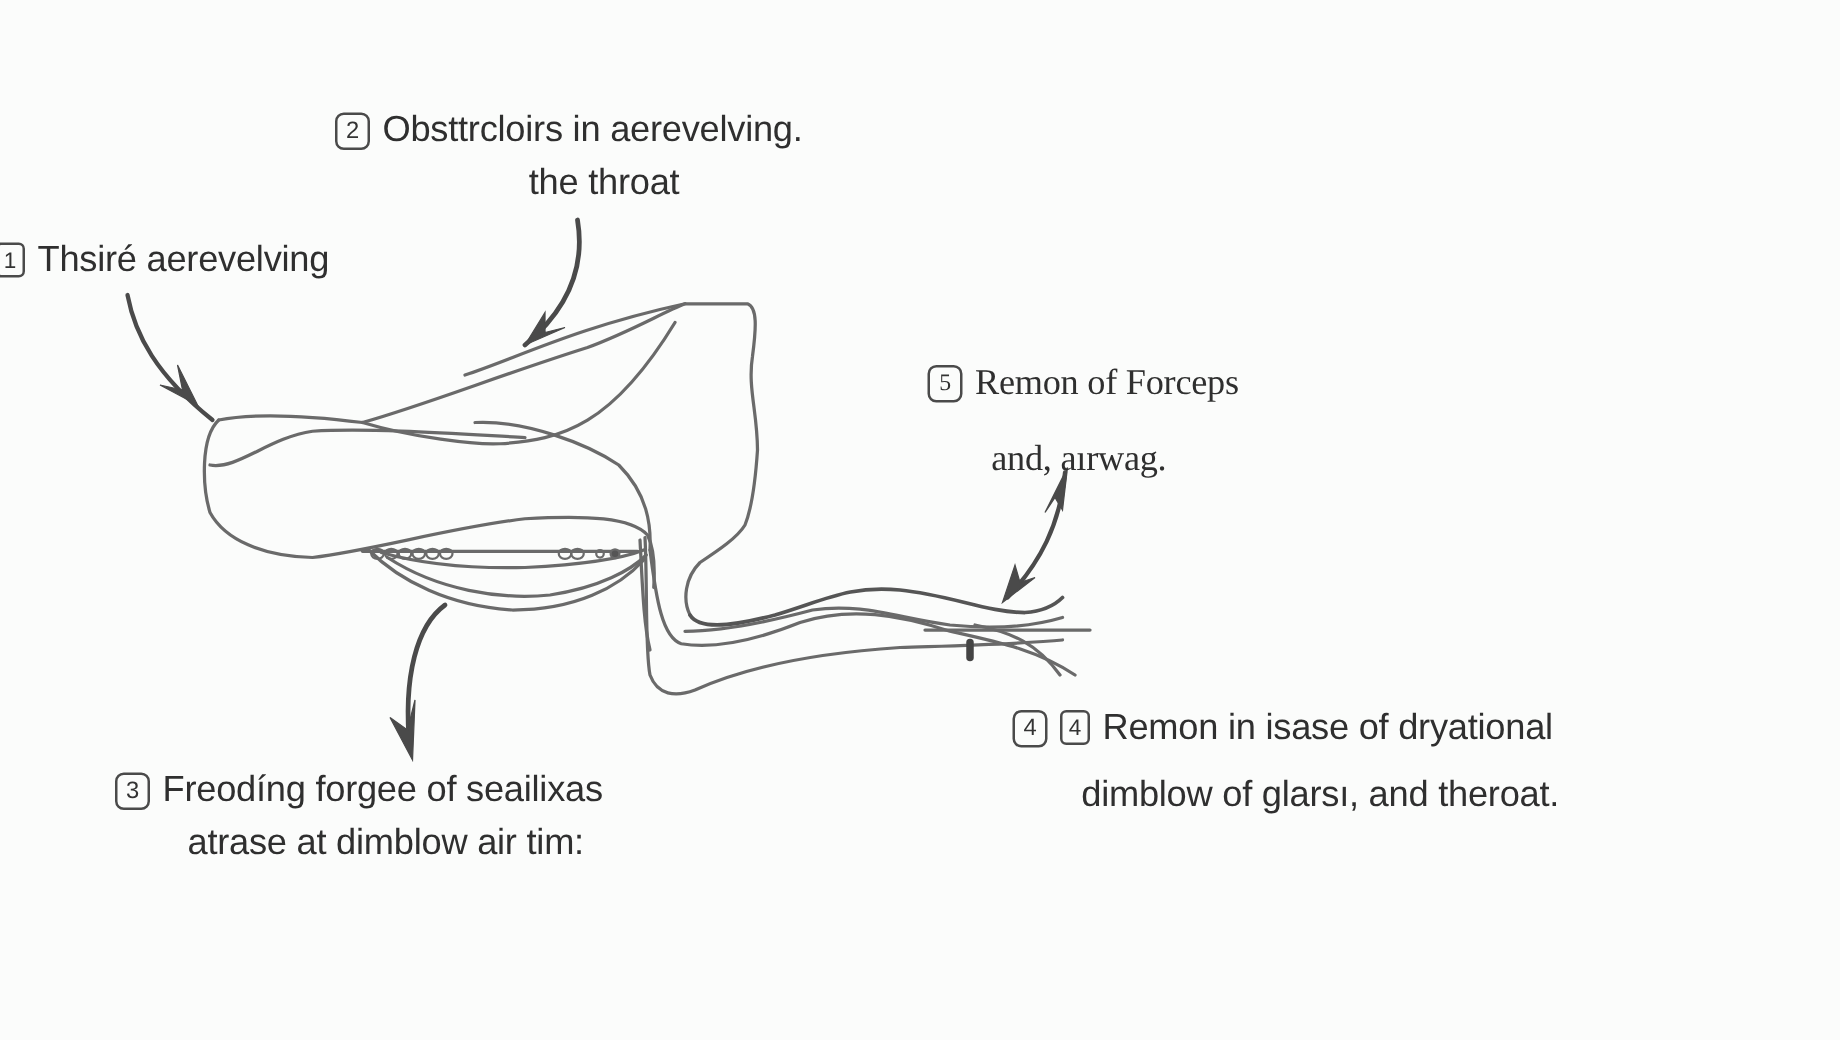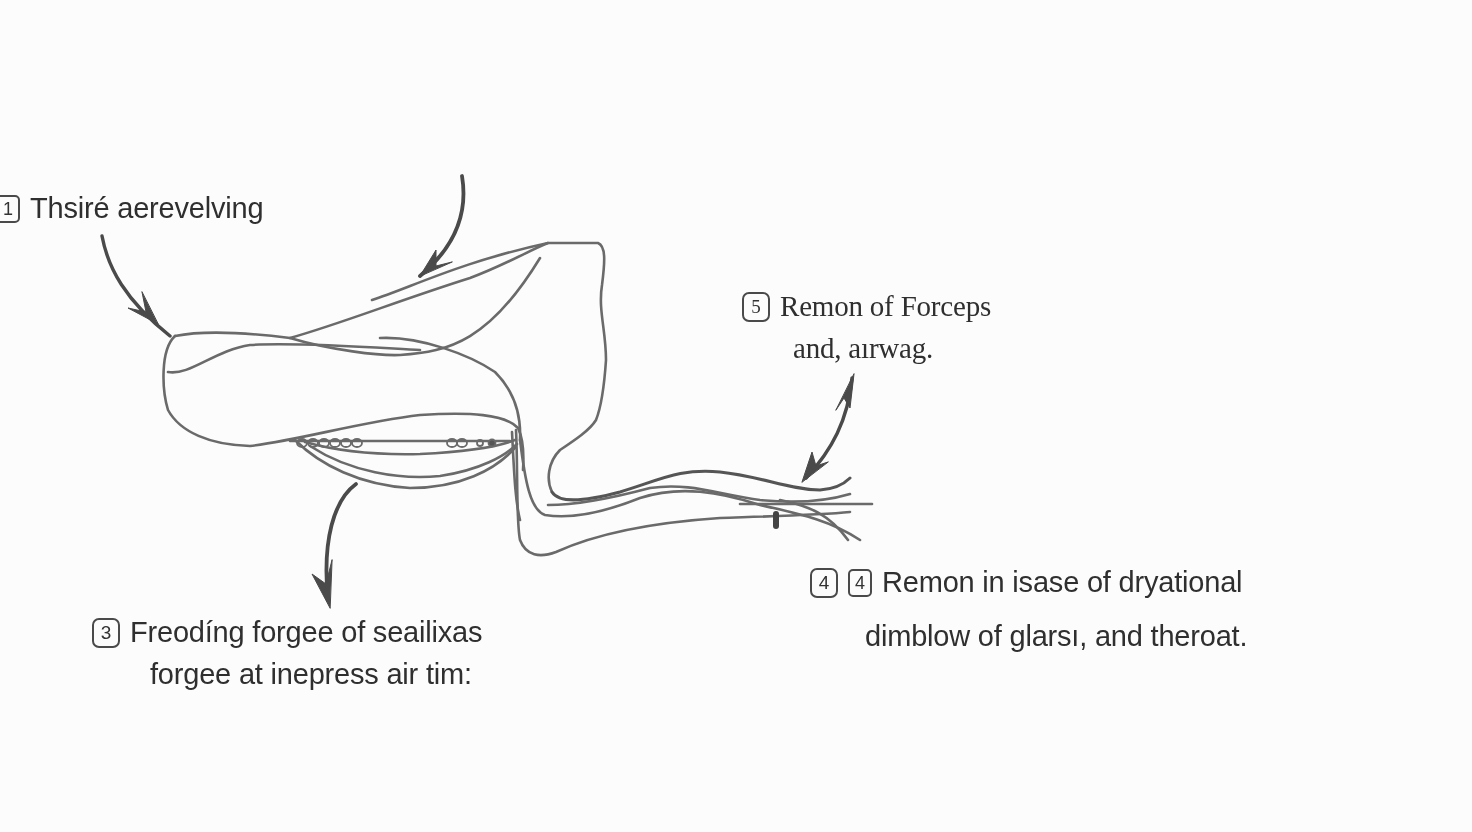"2 Obsttrcloirs in aerevelving." div.label { html: none -> <div> <span>2</span><span>Obsttrcloirs in aerevelving.</span> <span>the throat</span> </div> }
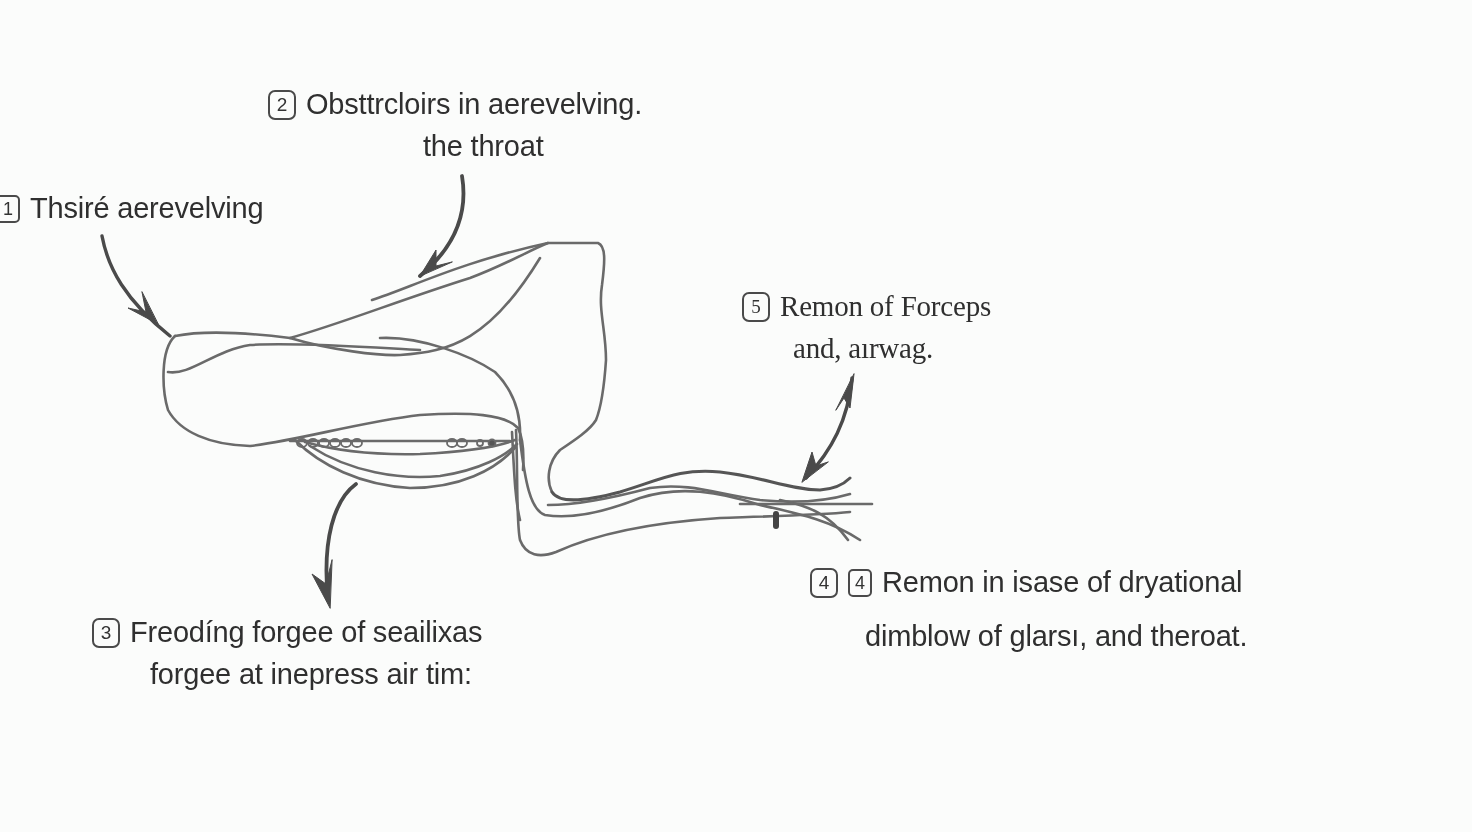"and, aırwag." #label-5 .line2 { margin-top: none -> 19px }
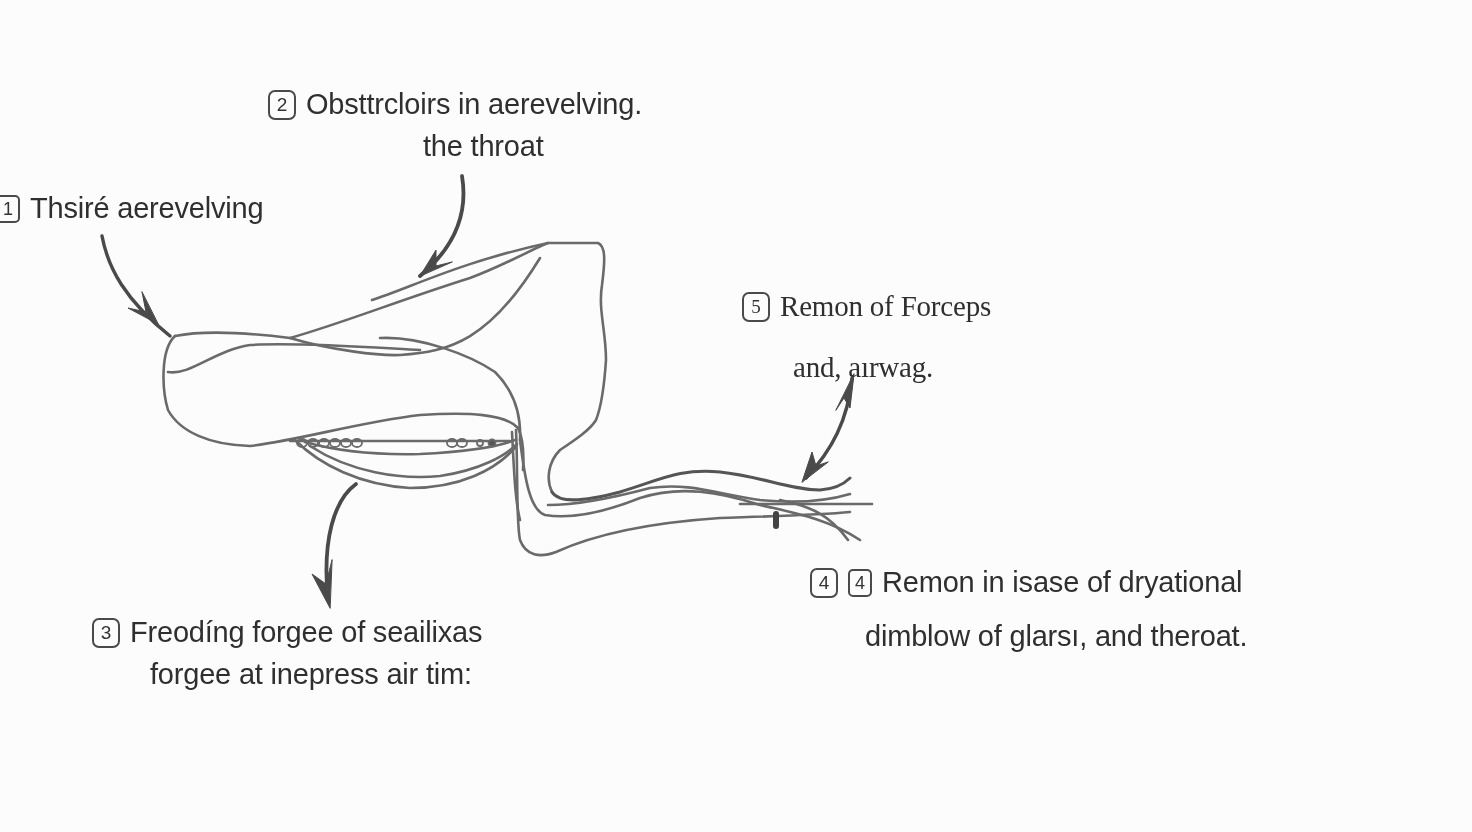"forgee at inepress air tim:" span.line2 { text: forgee at inepress -> atrase at dimblow }
